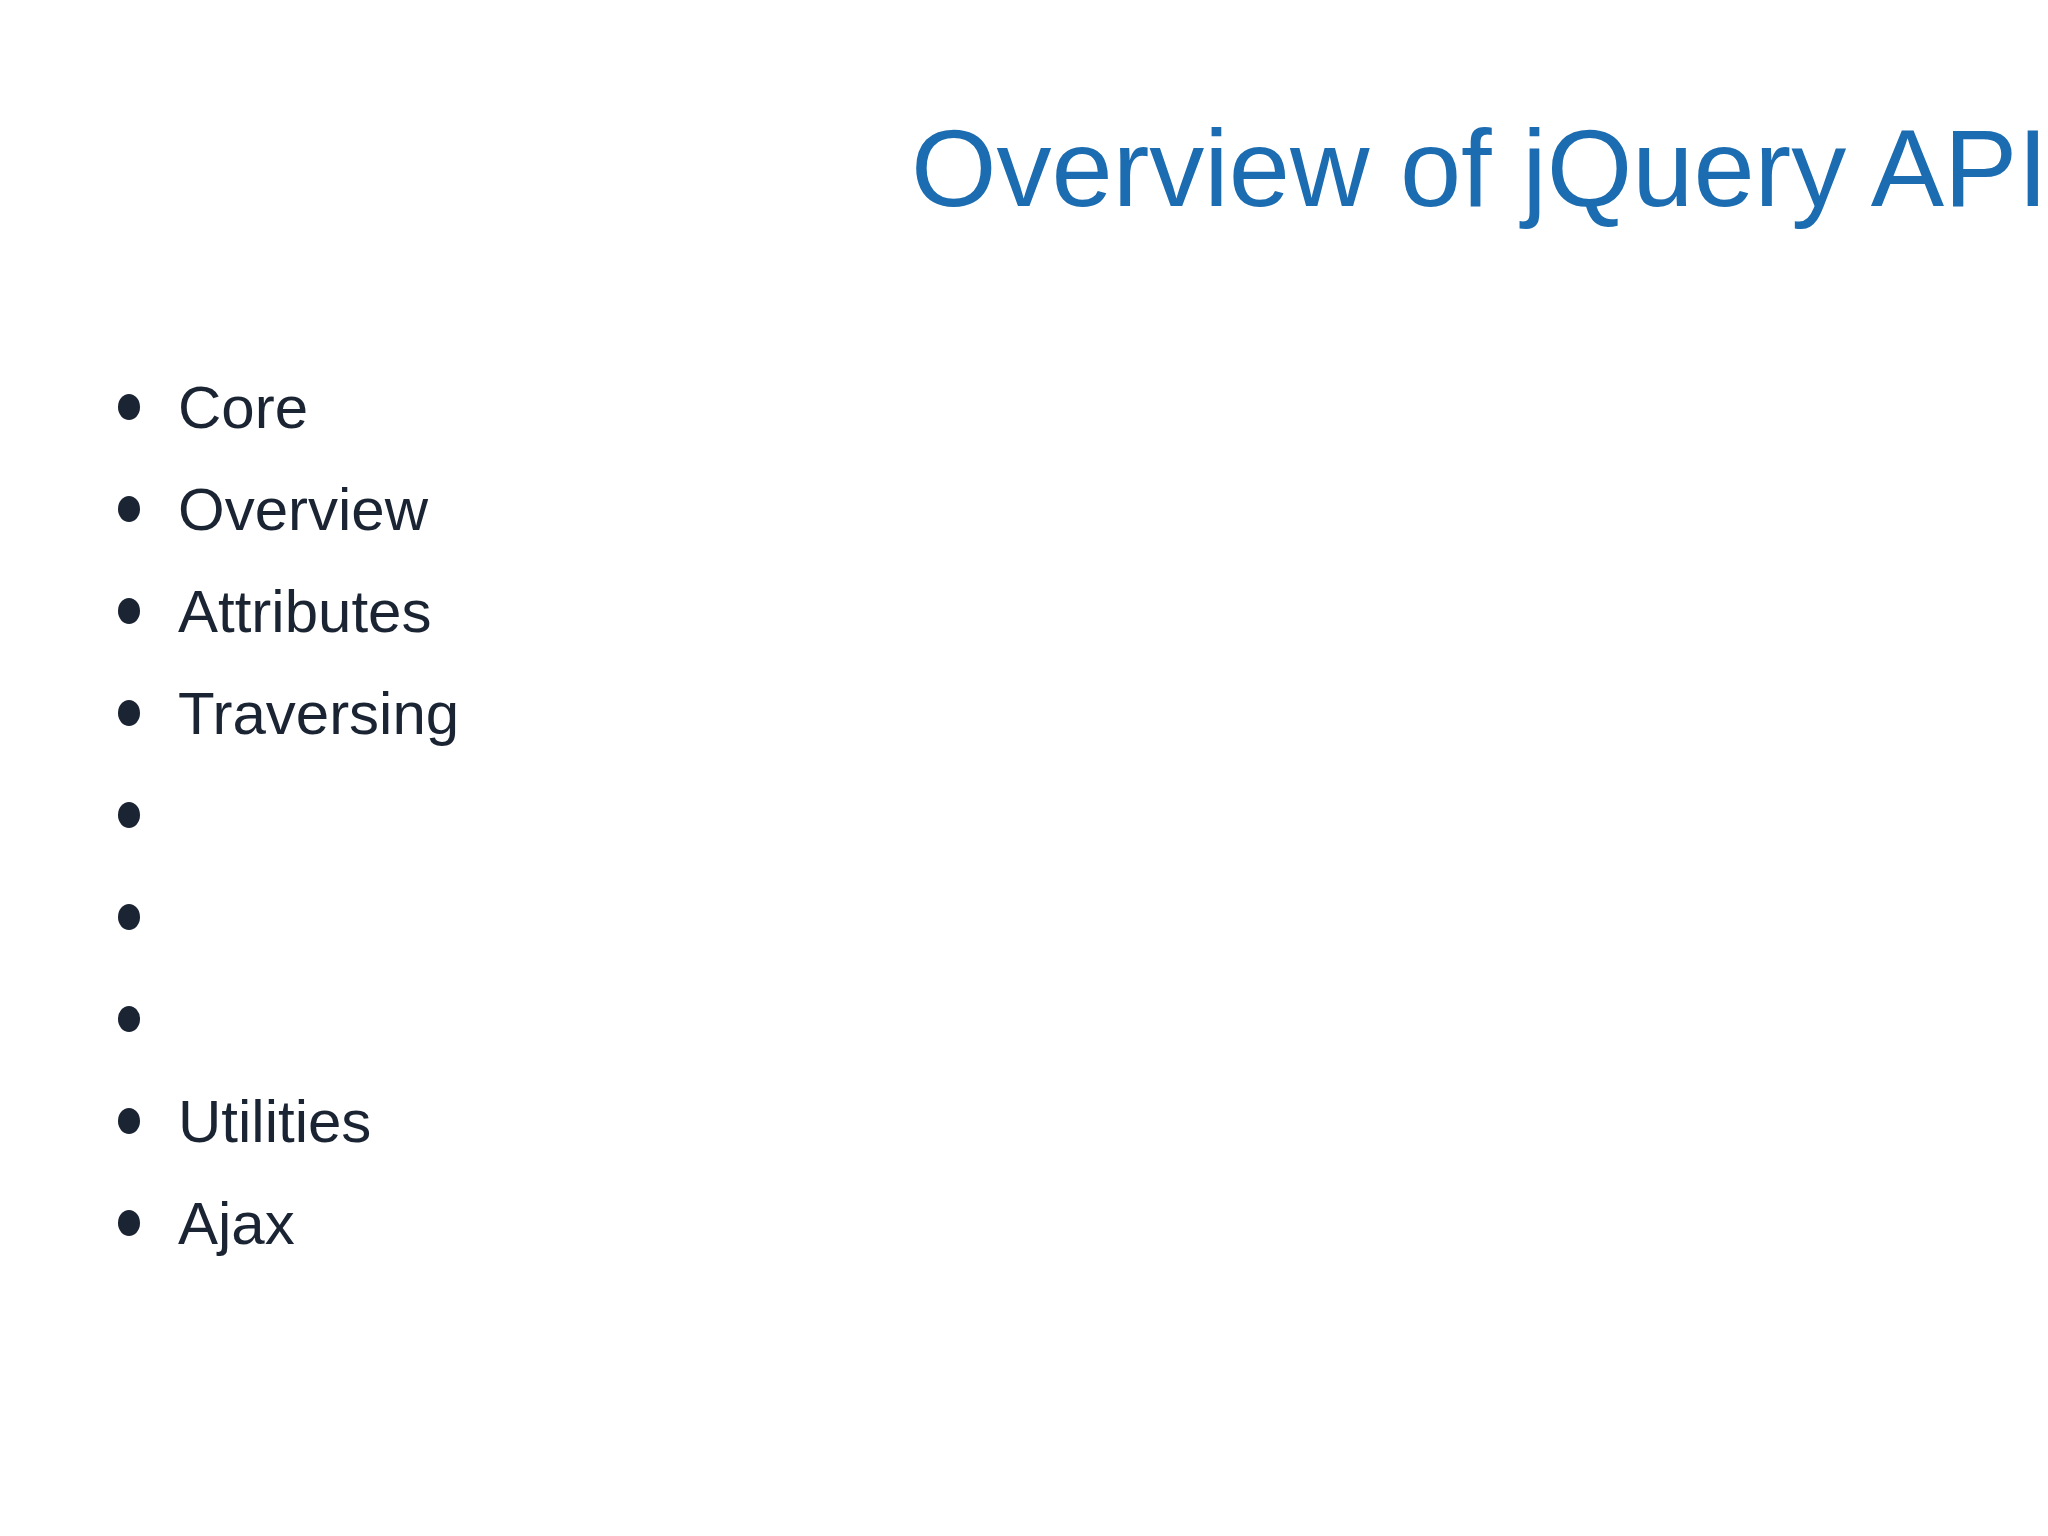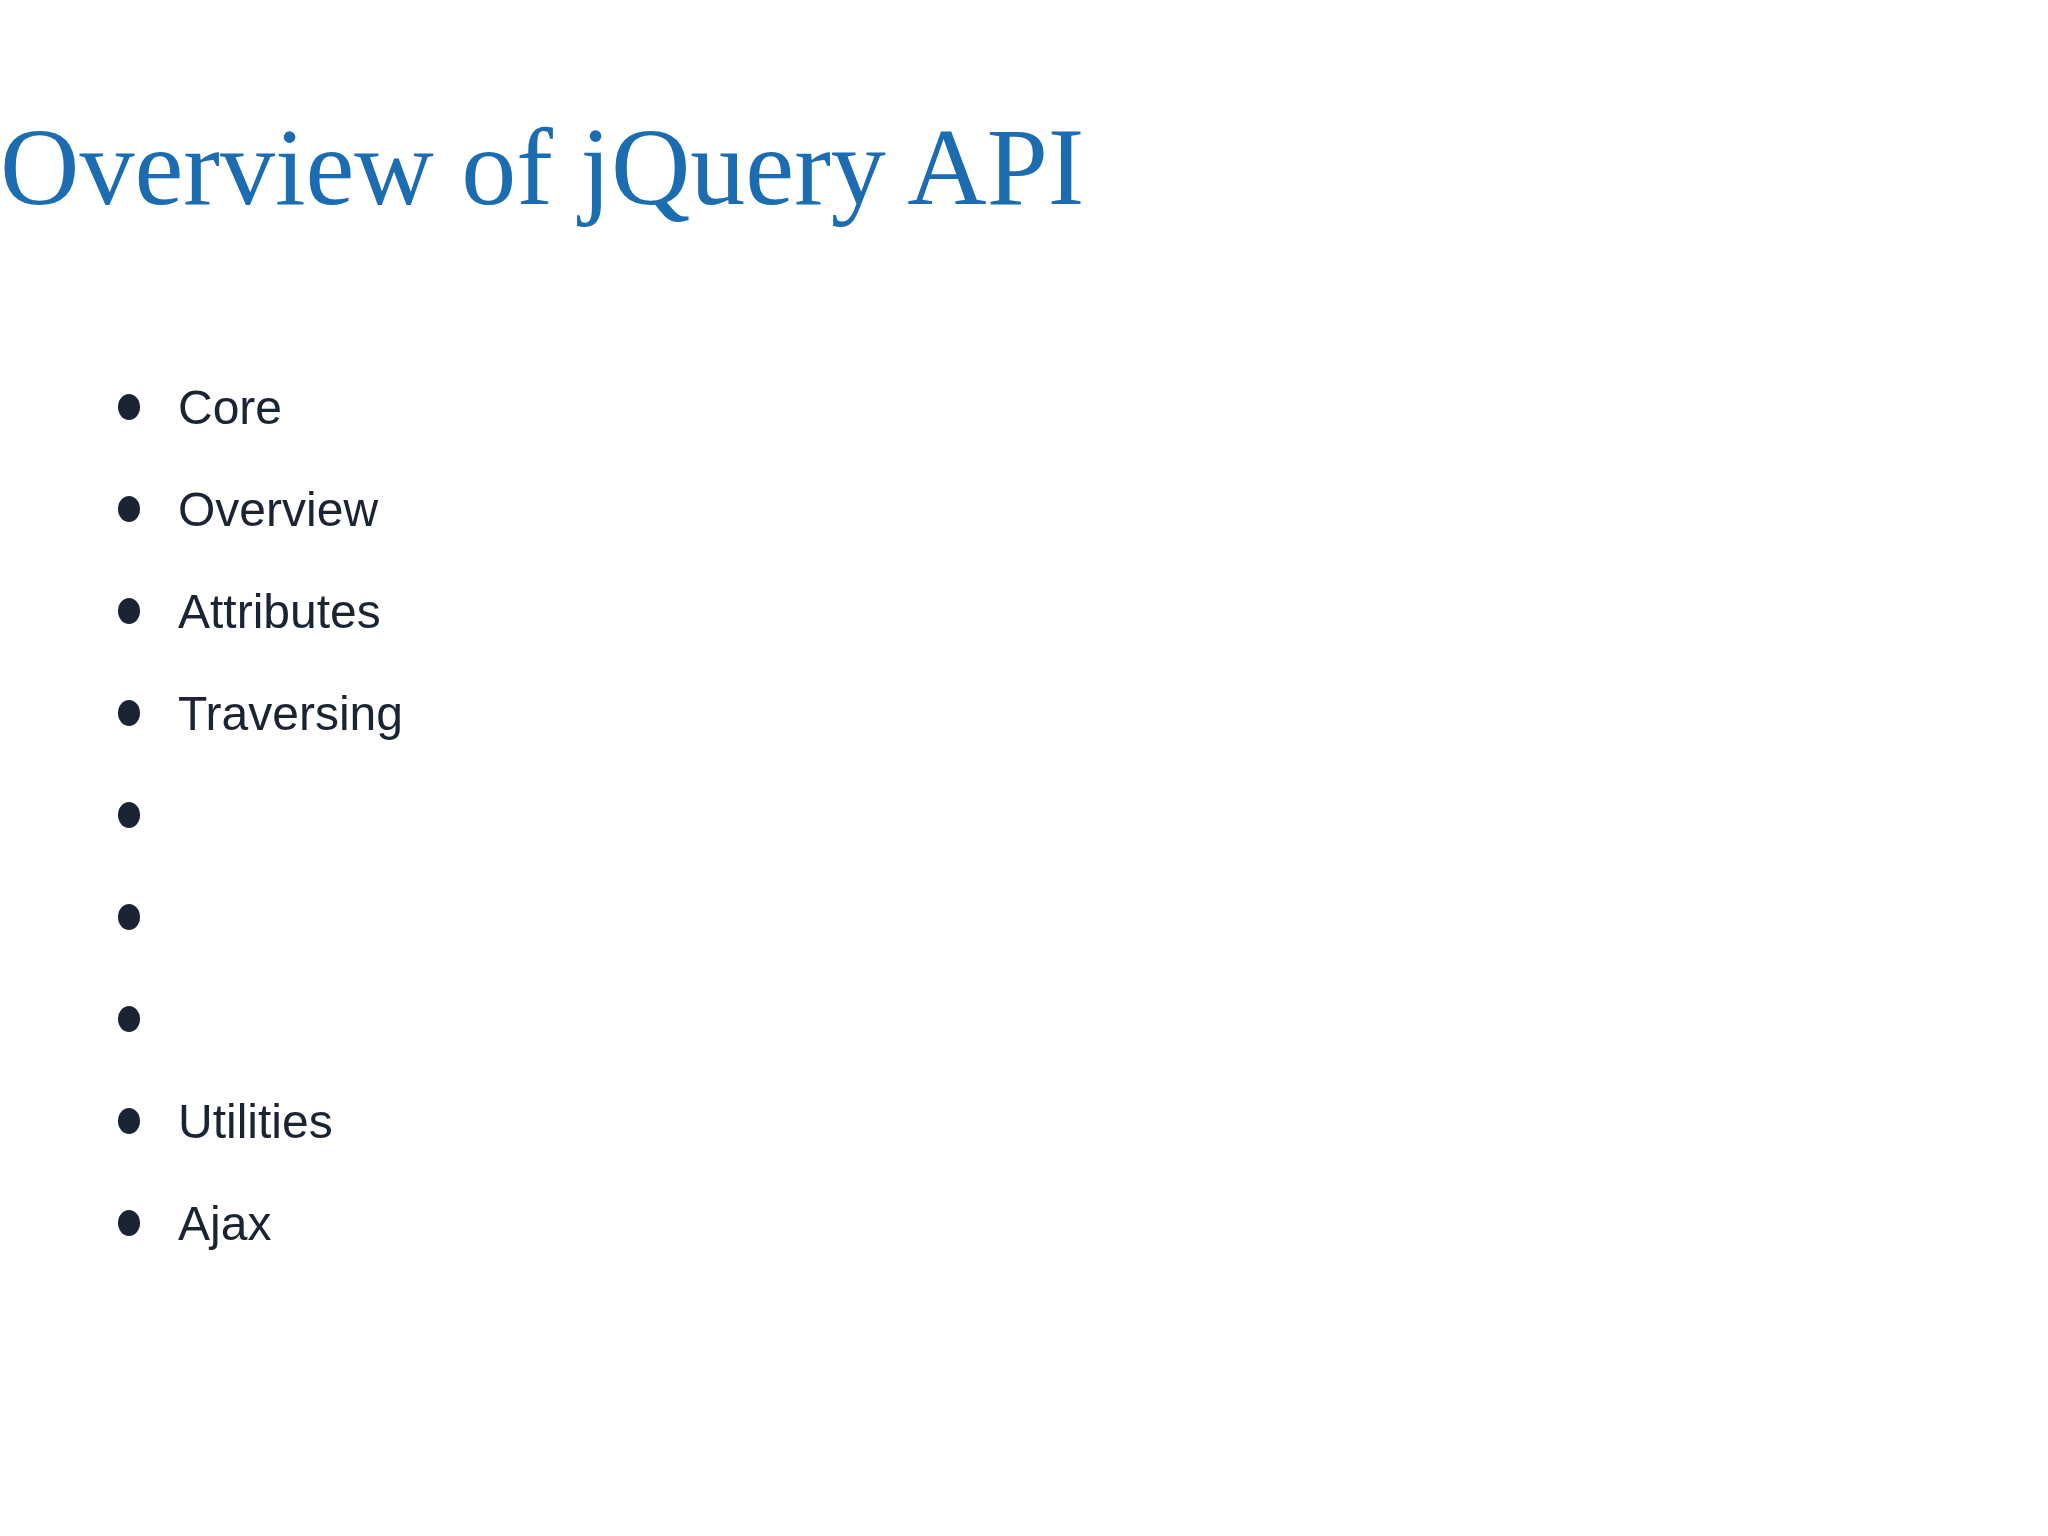"Overview of jQuery API" .slide-title { font-family: Liberation Serif, serif -> none; text-align: left -> right }
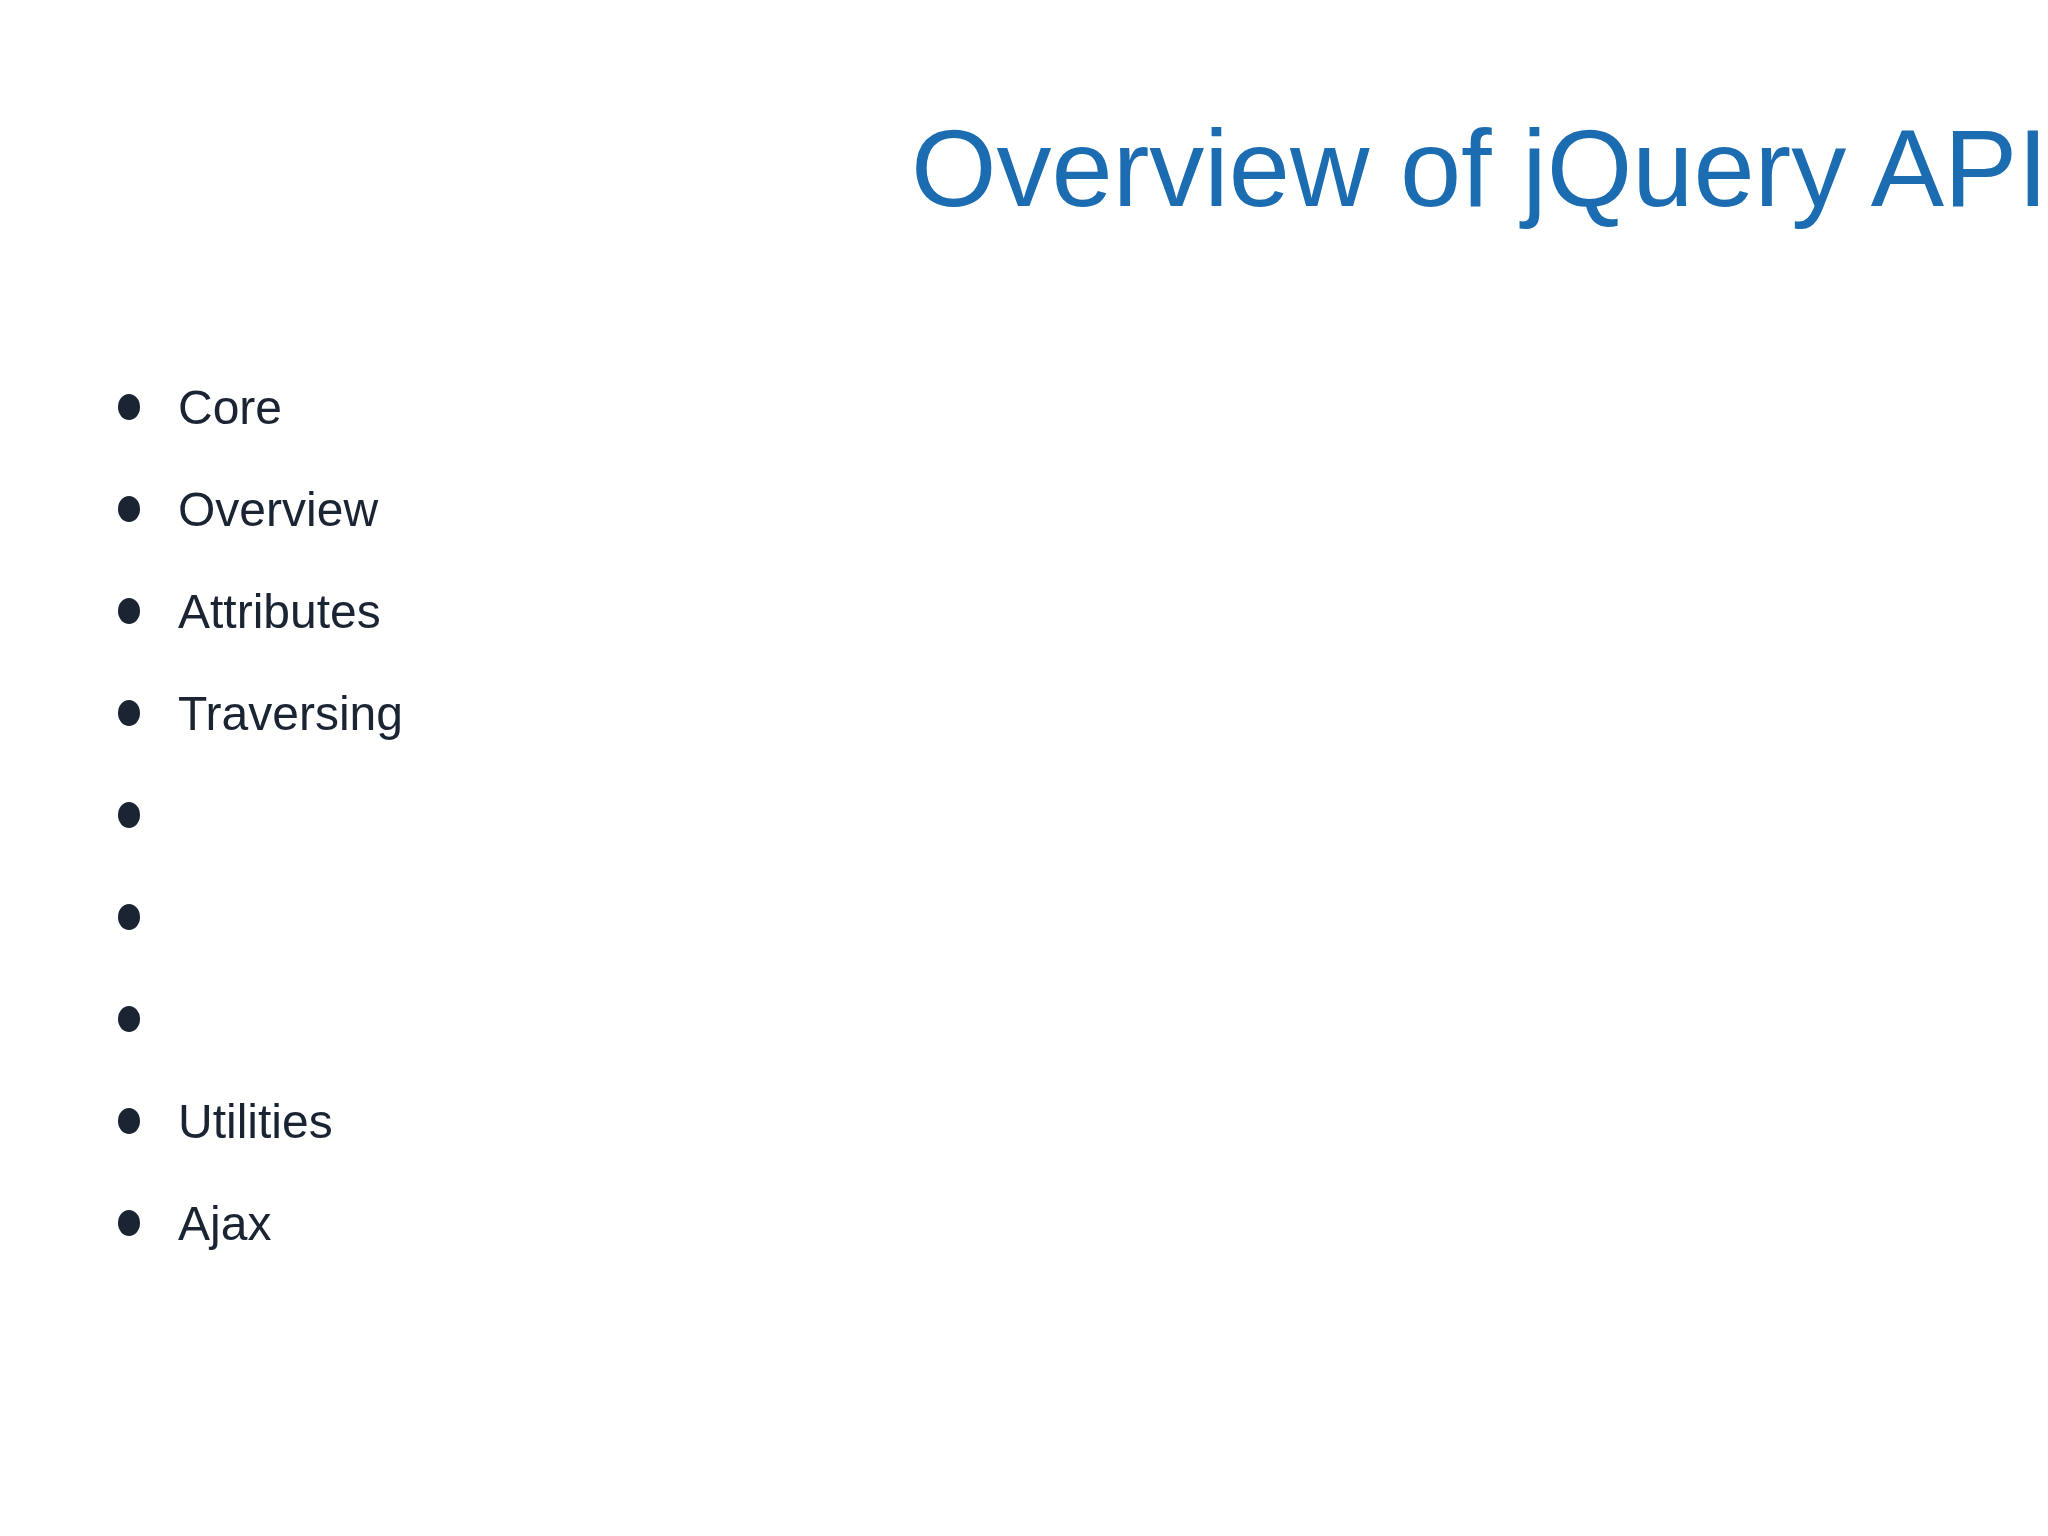"Core" .bullet-list li { font-size: 48px -> 60px }
